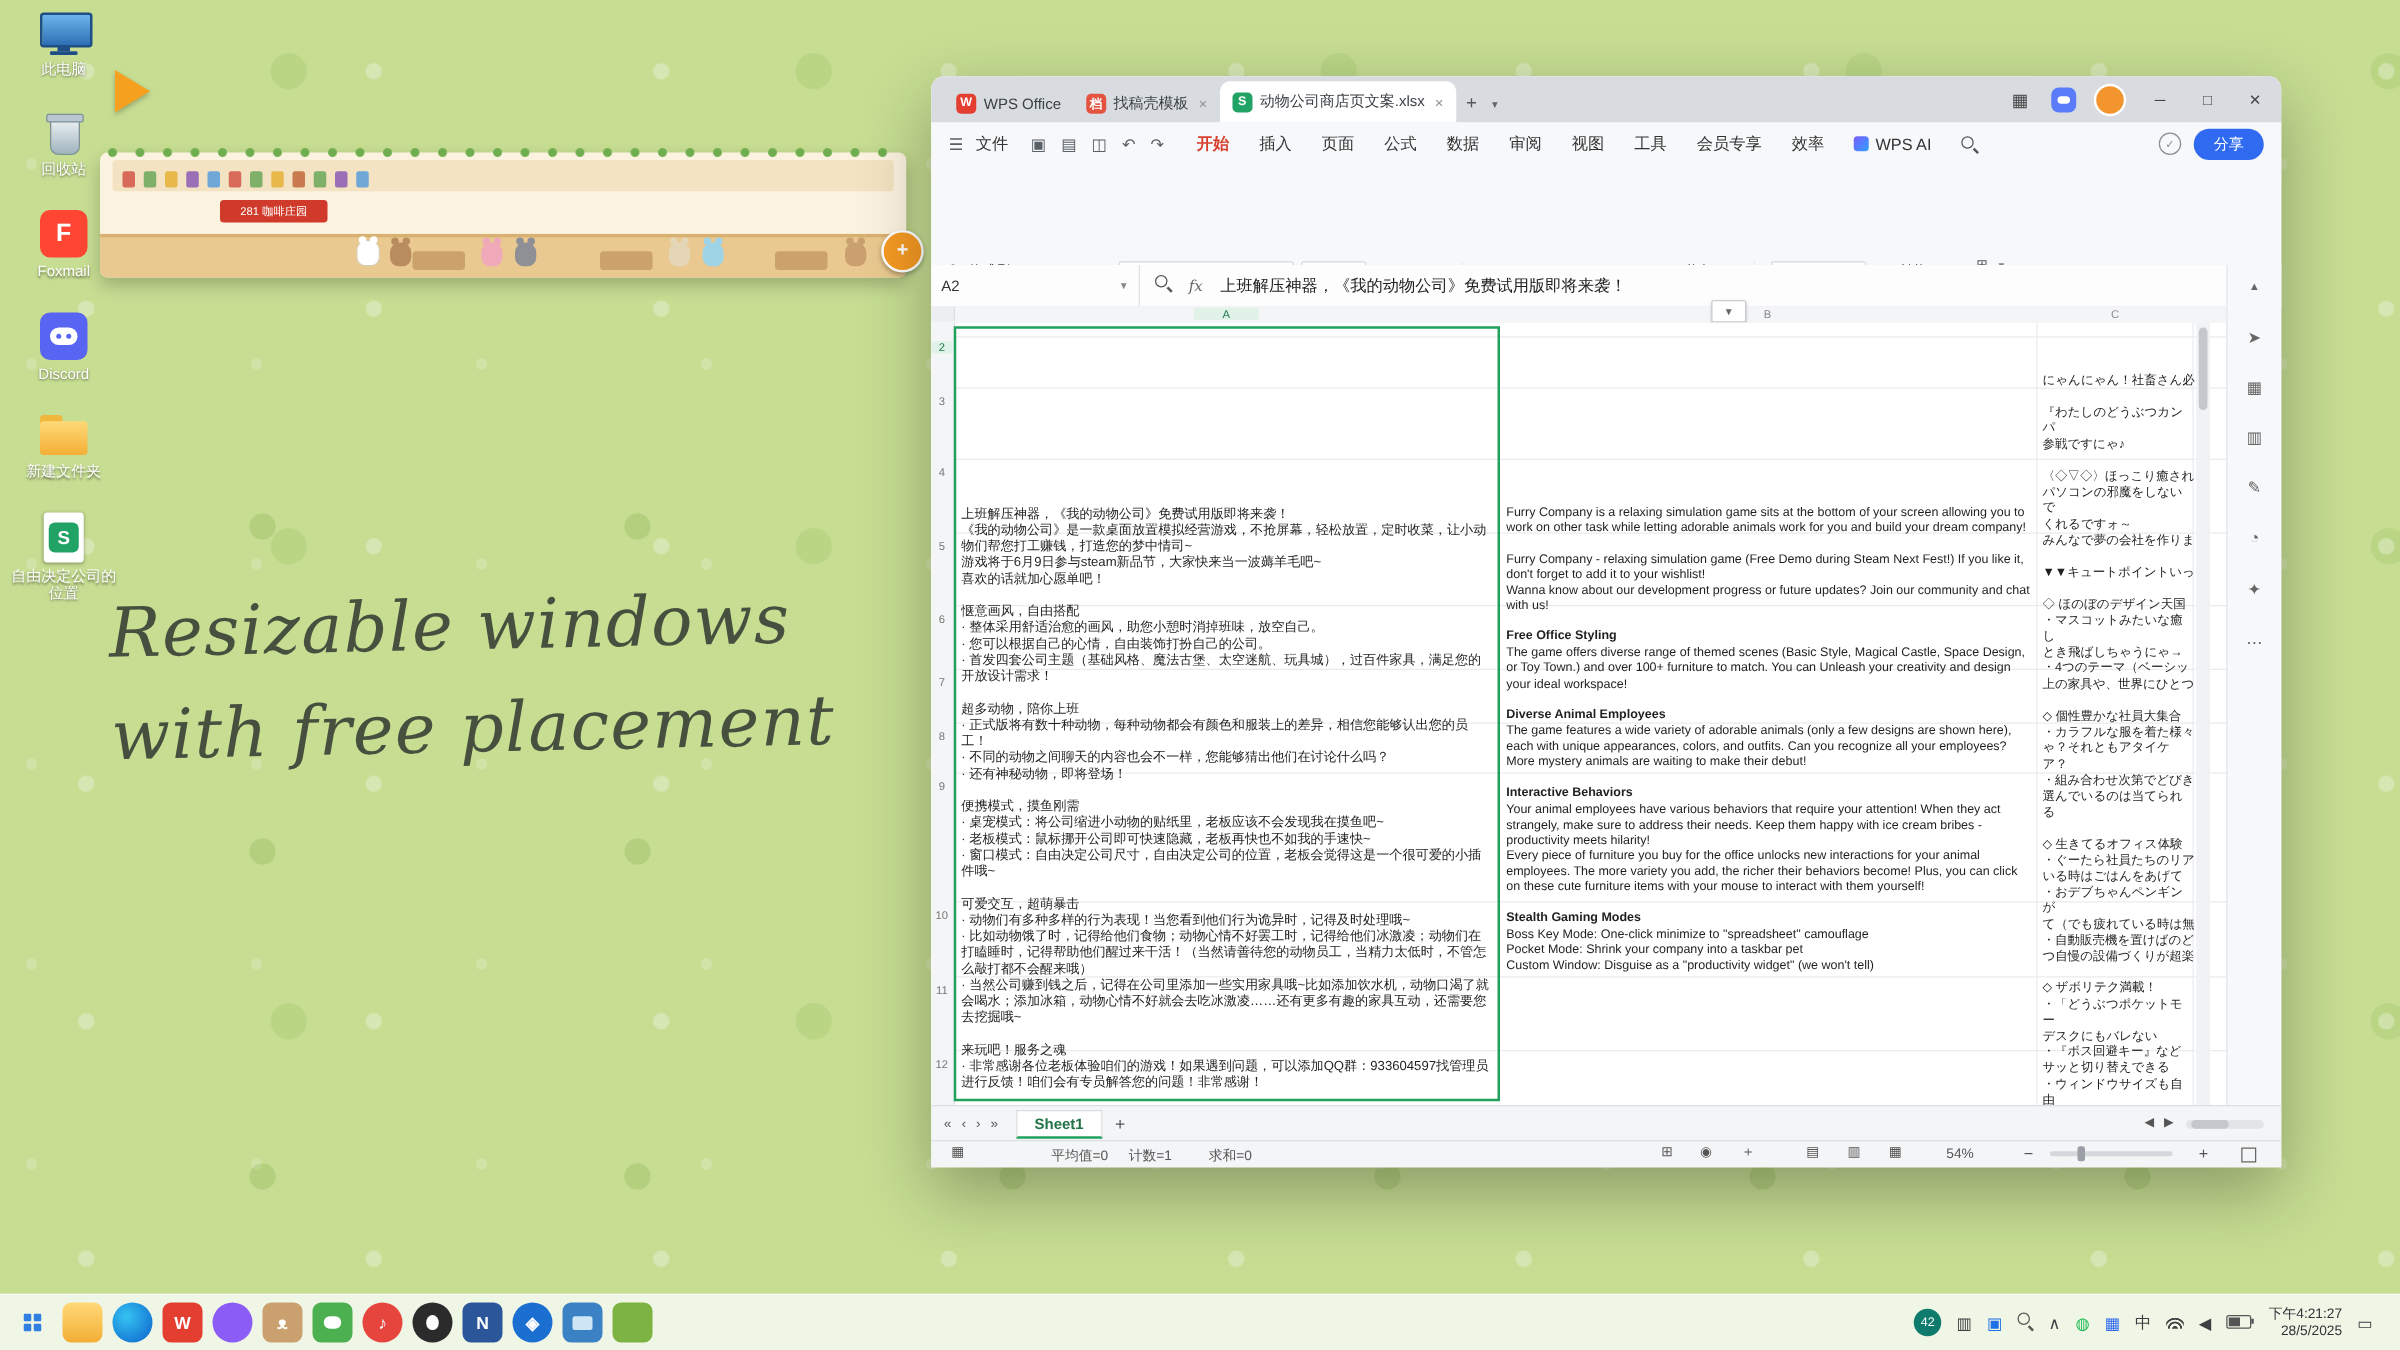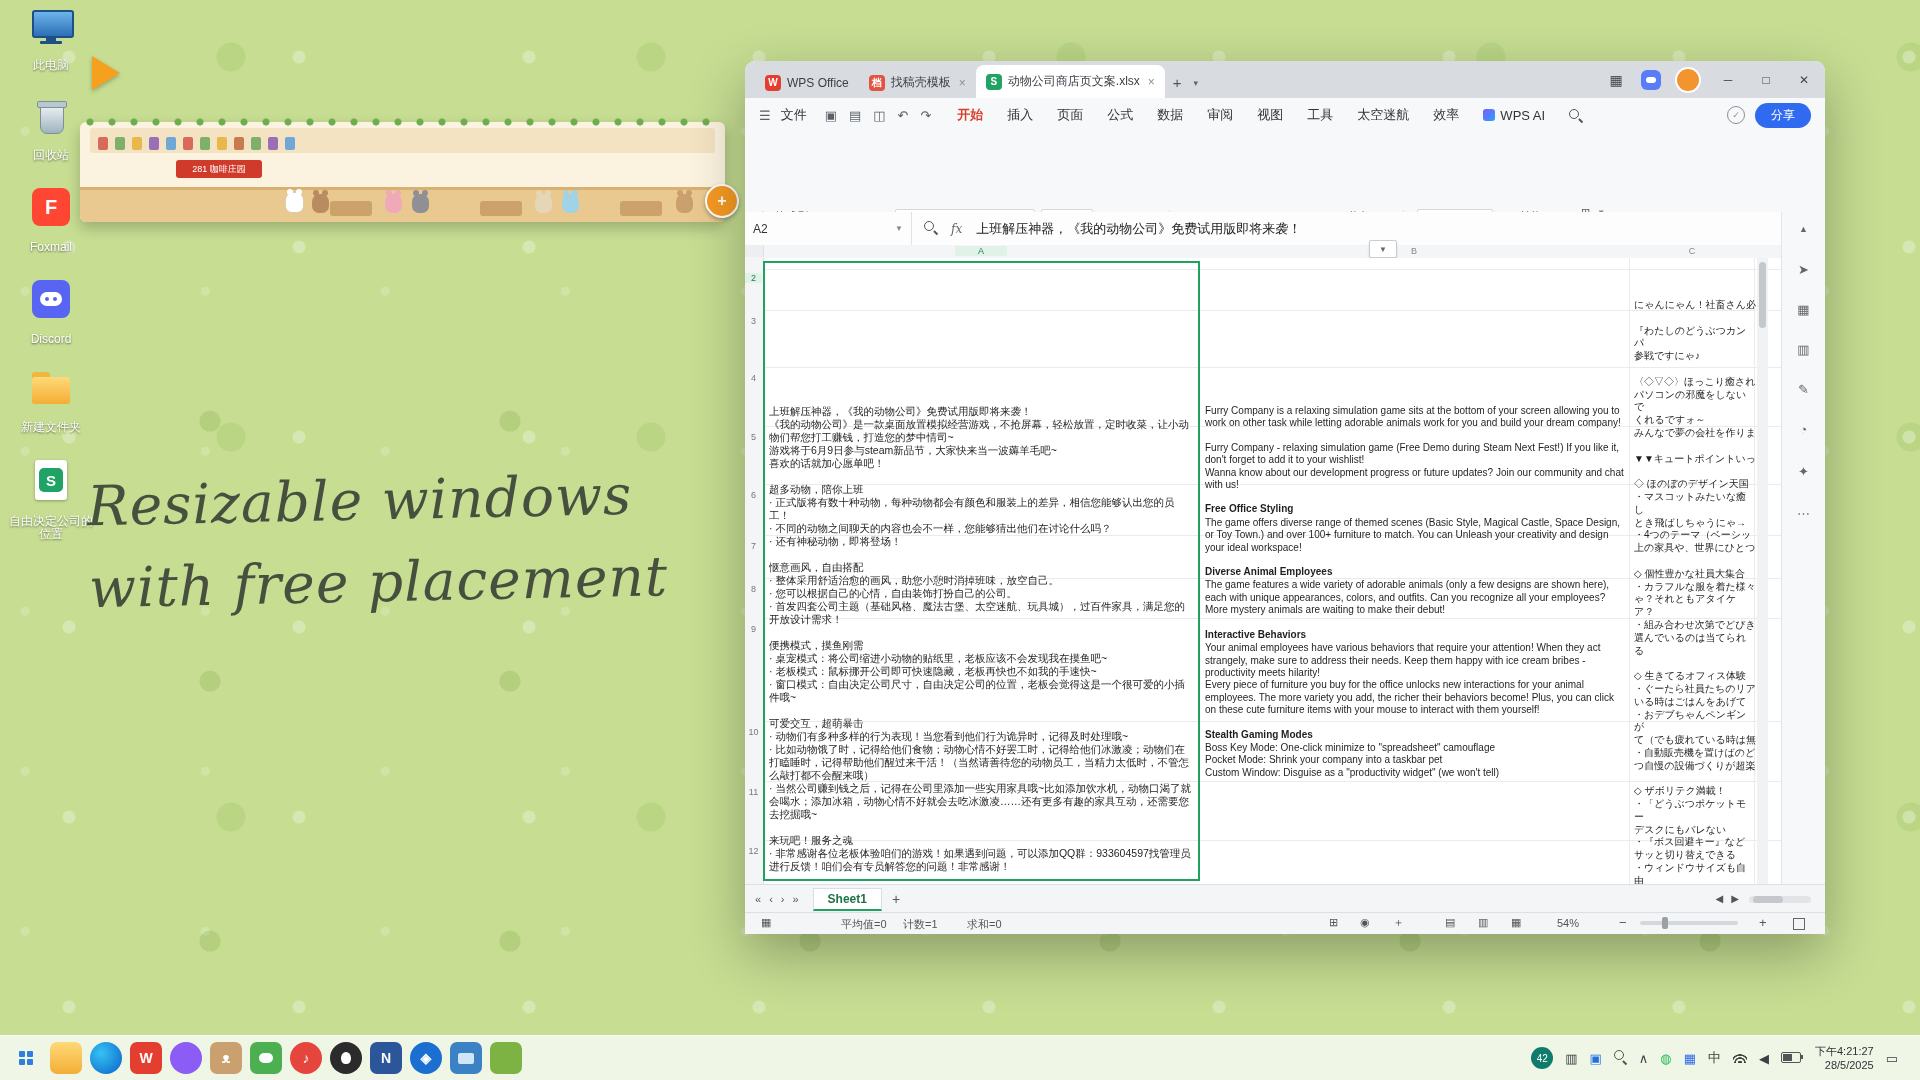"此电脑" .dicon { gap: 15px -> 5px }
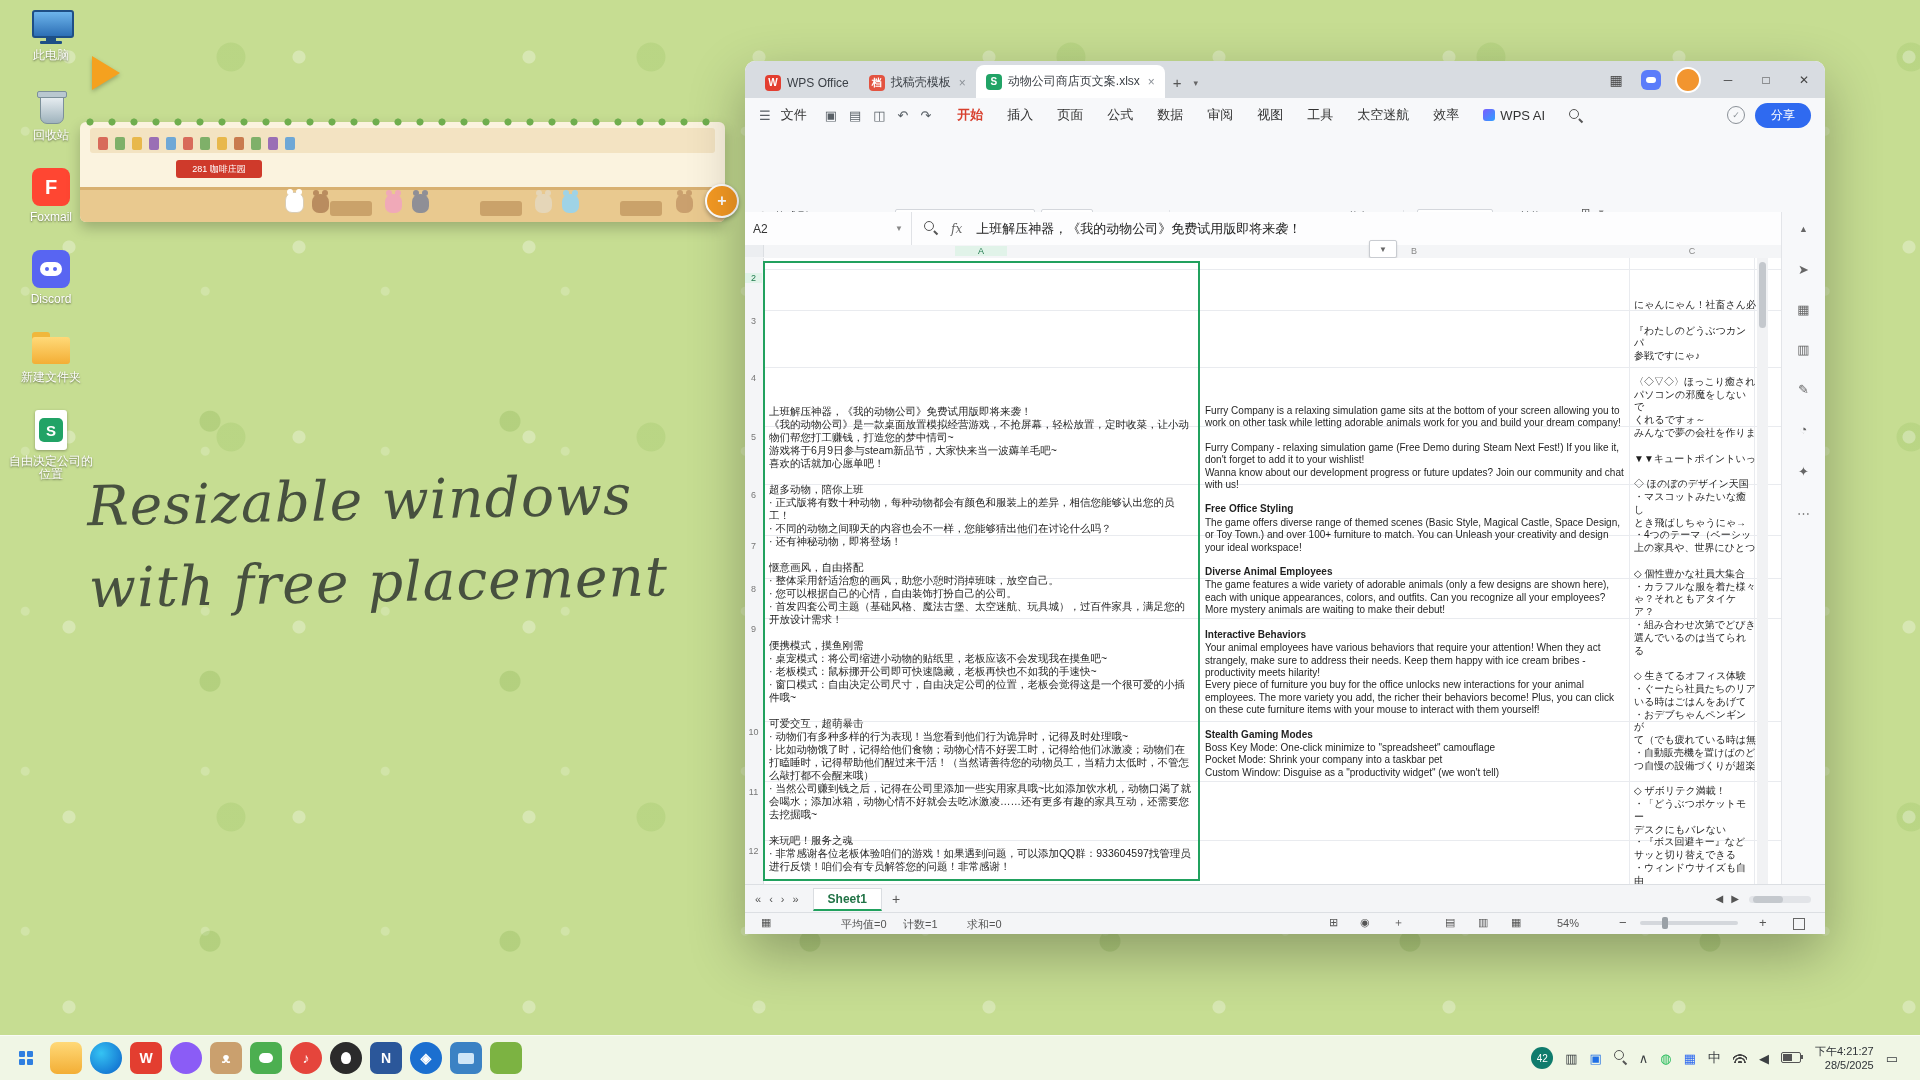"太空迷航" span.menu-item { text: 太空迷航 -> 会员专享 }
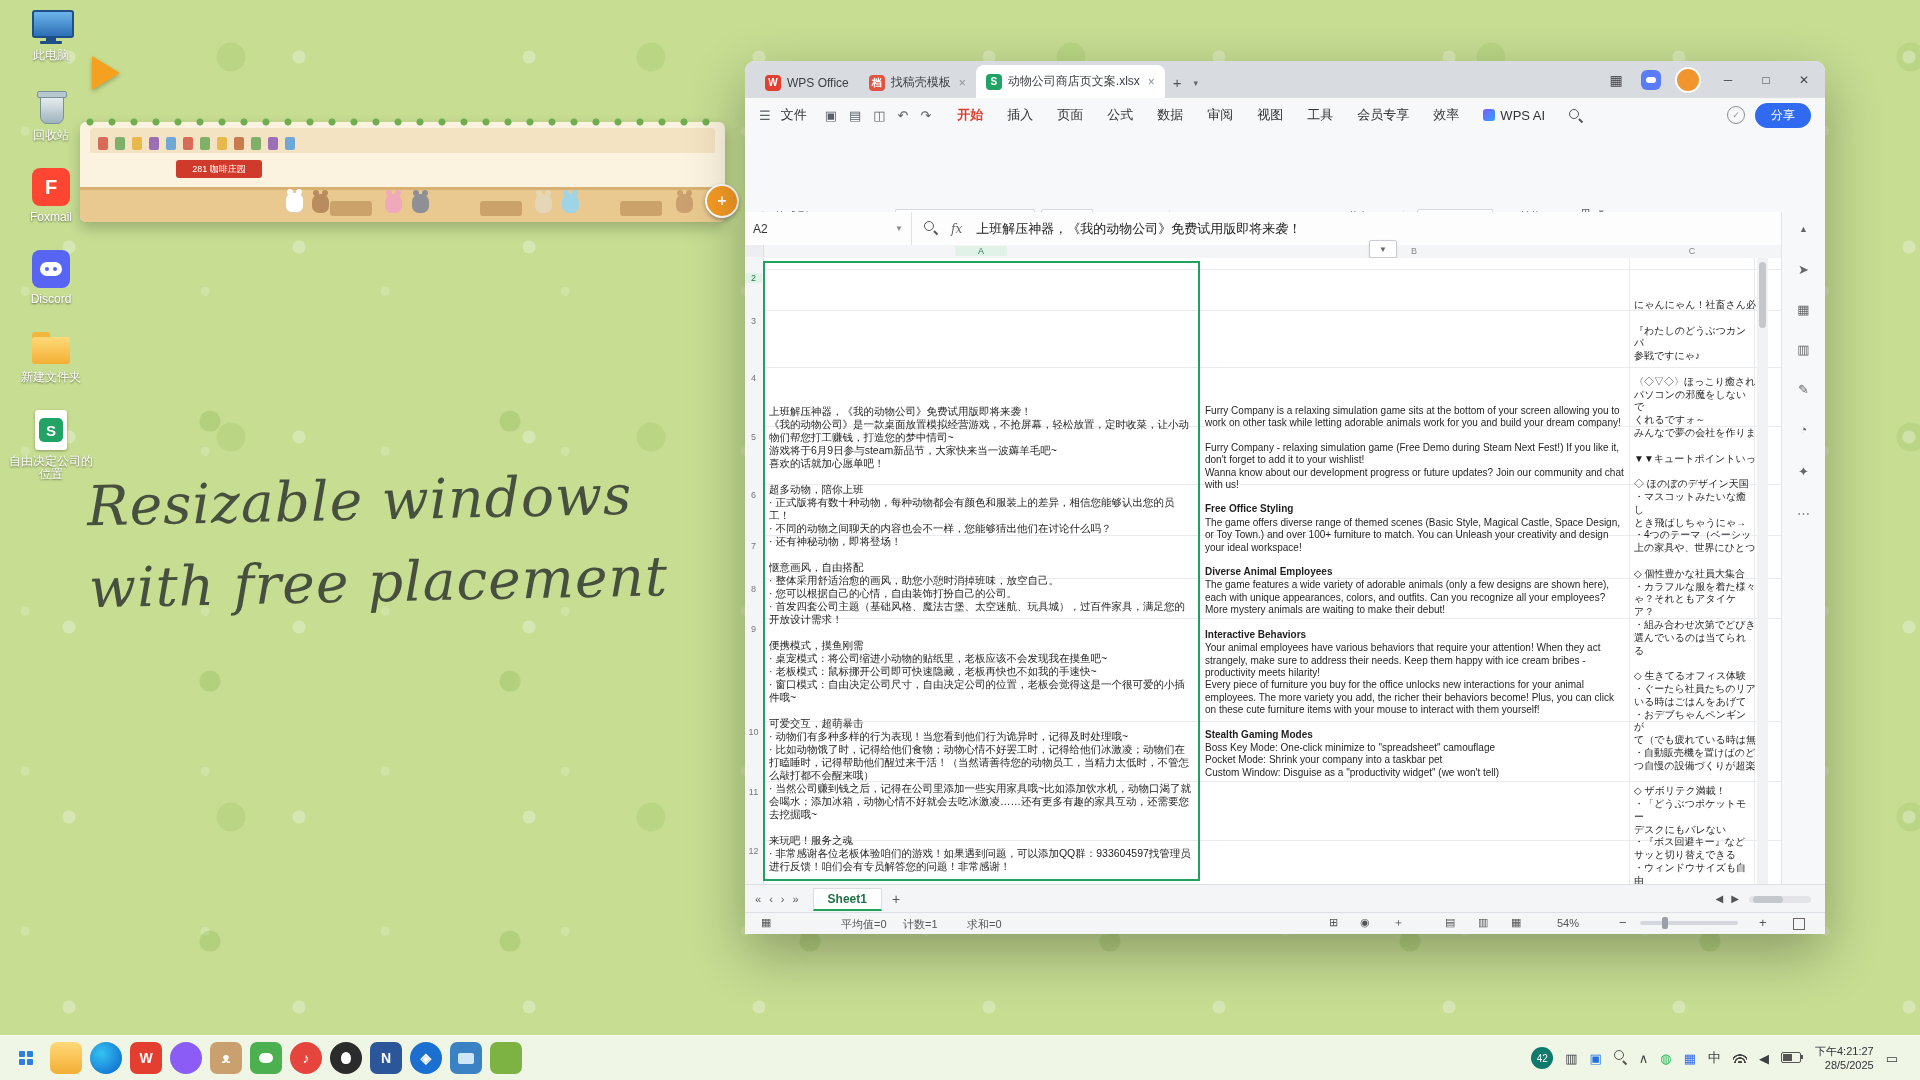"超多动物，陪你上班" p { order: before "惬意画风，自由搭配" -> after "惬意画风，自由搭配" }
